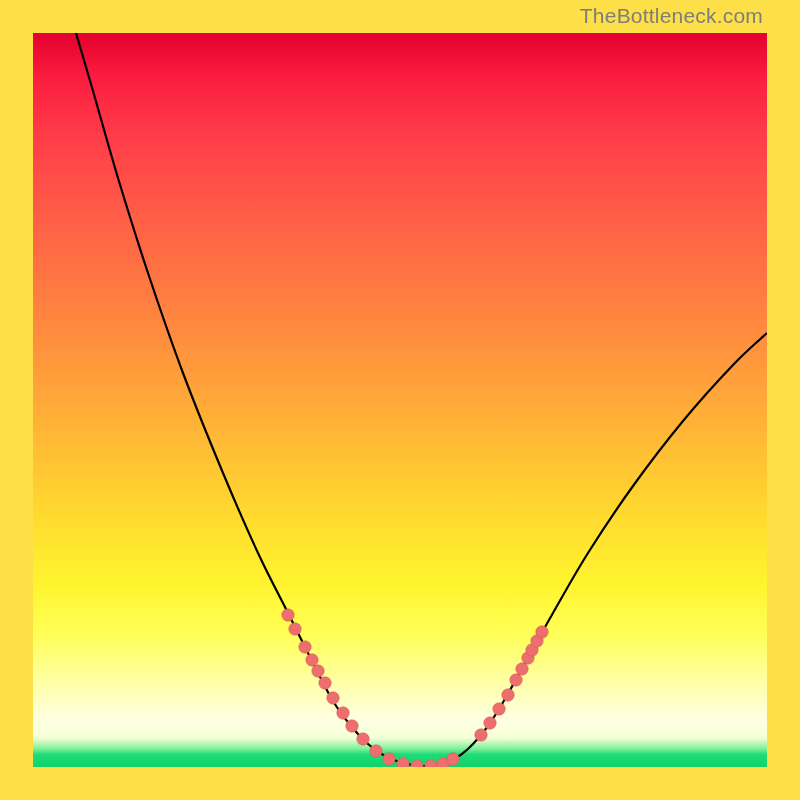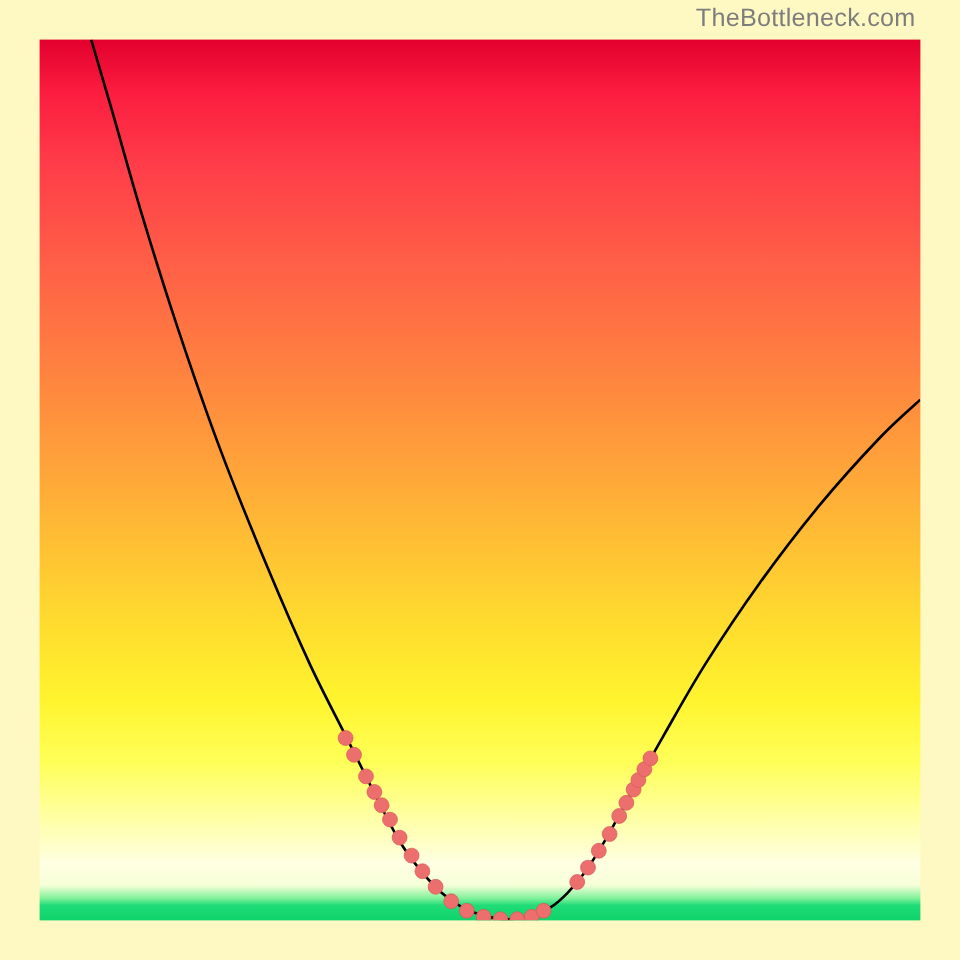"TheBottleneck.com" .frame { background: #fef9c3 -> #fde047 }
